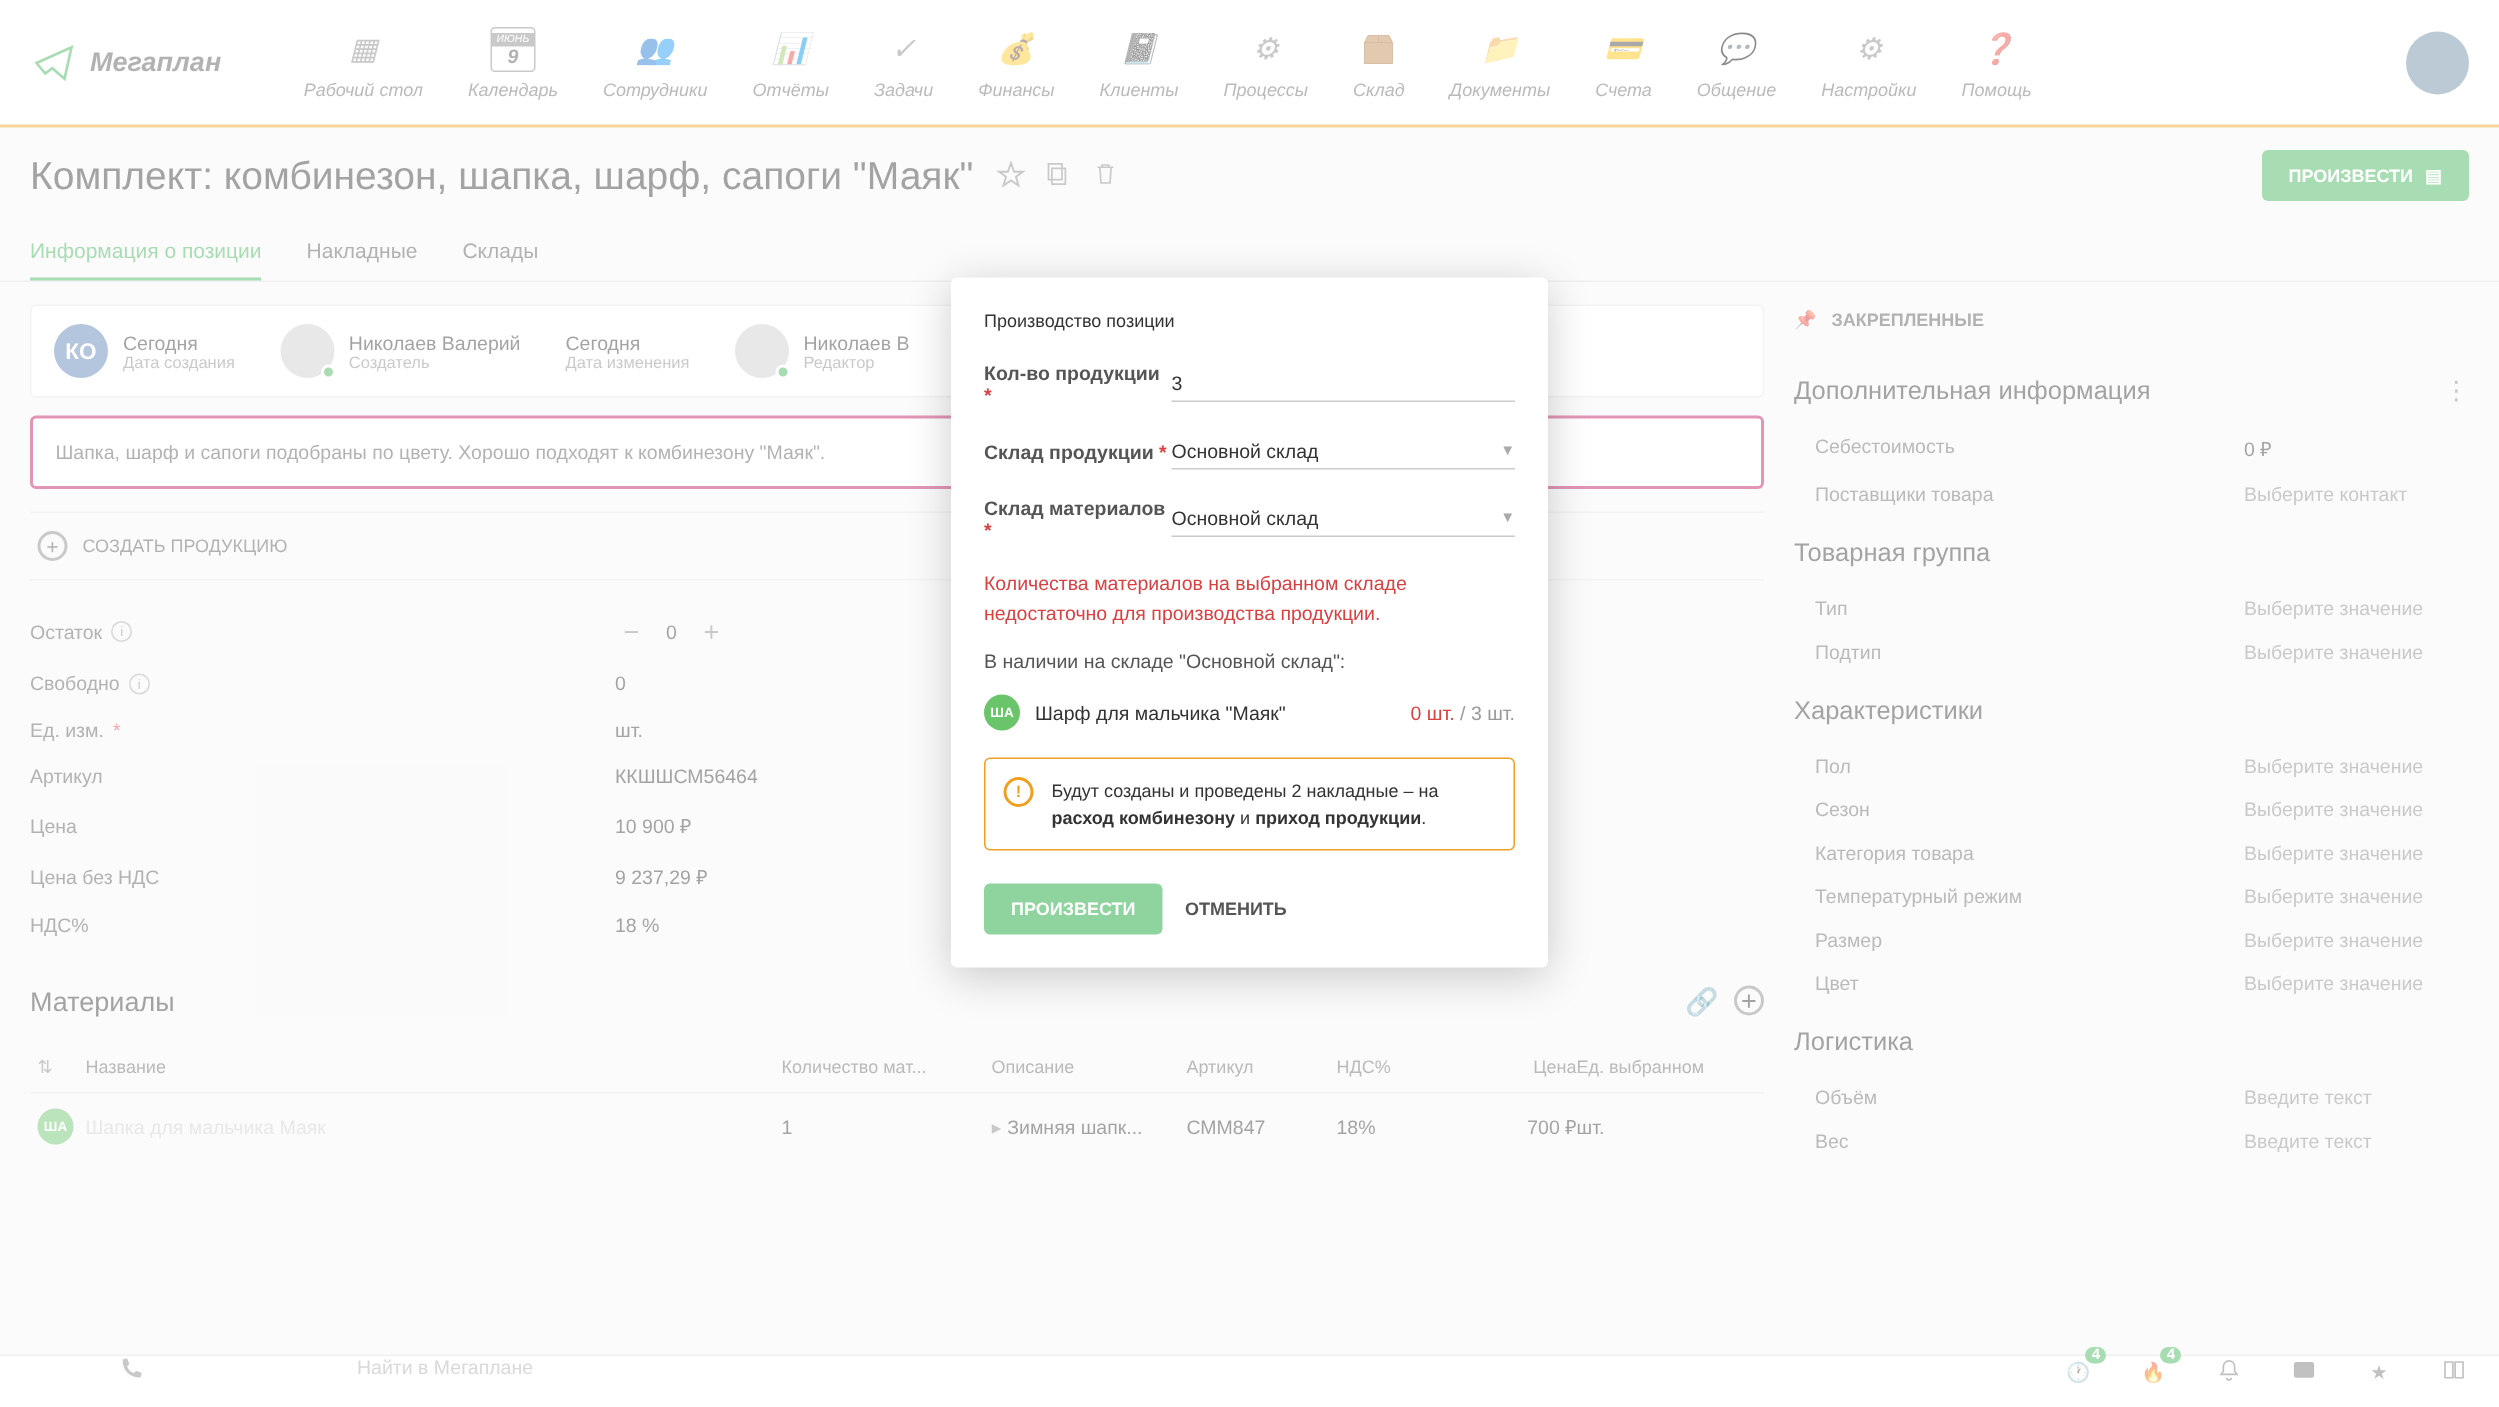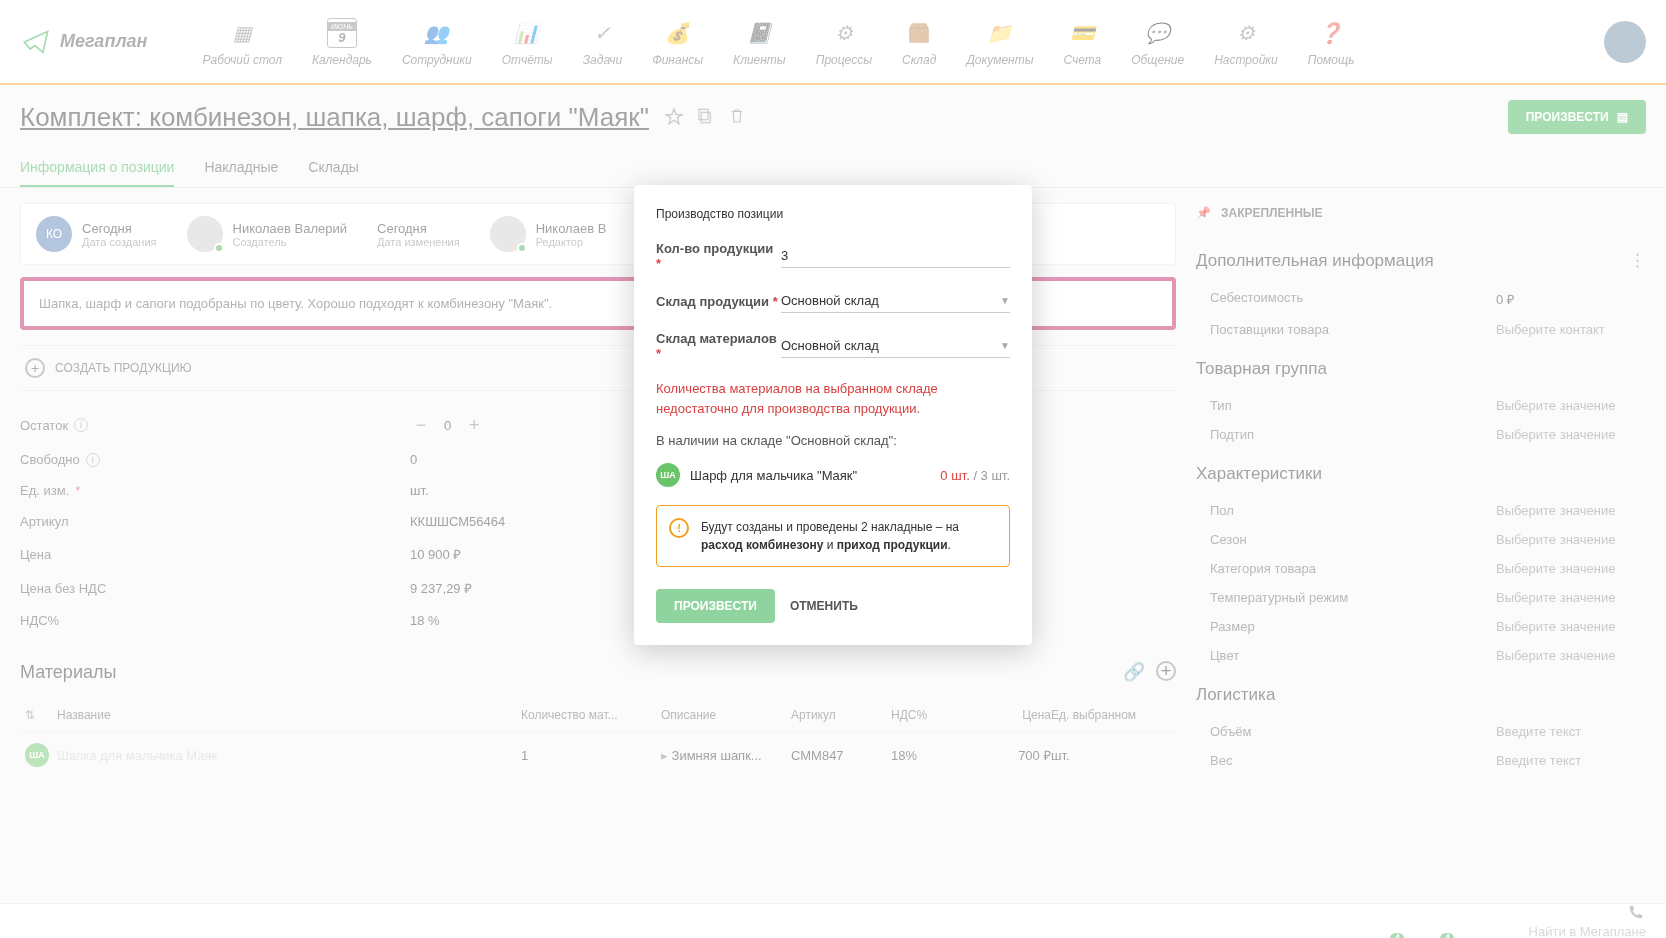"Комплект: комбинезон, шапка, шарф," .page-title { text-decoration: underline -> none }
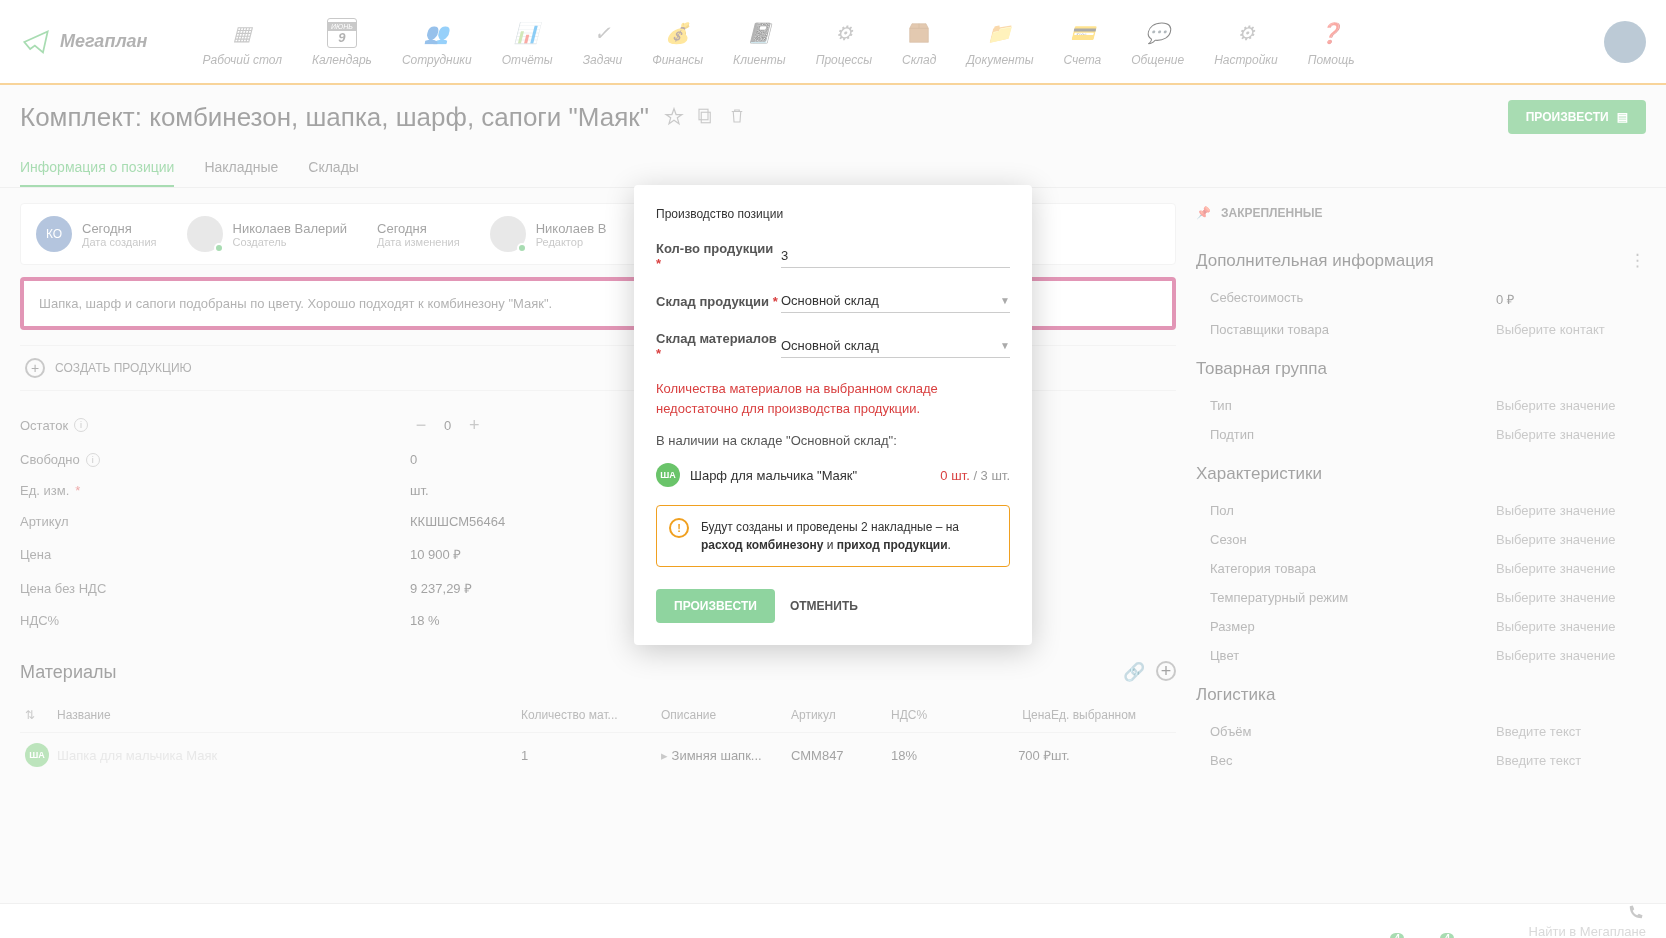"КО" .meta-avatar { font-size: 12px -> 15px; font-weight: normal -> bold }
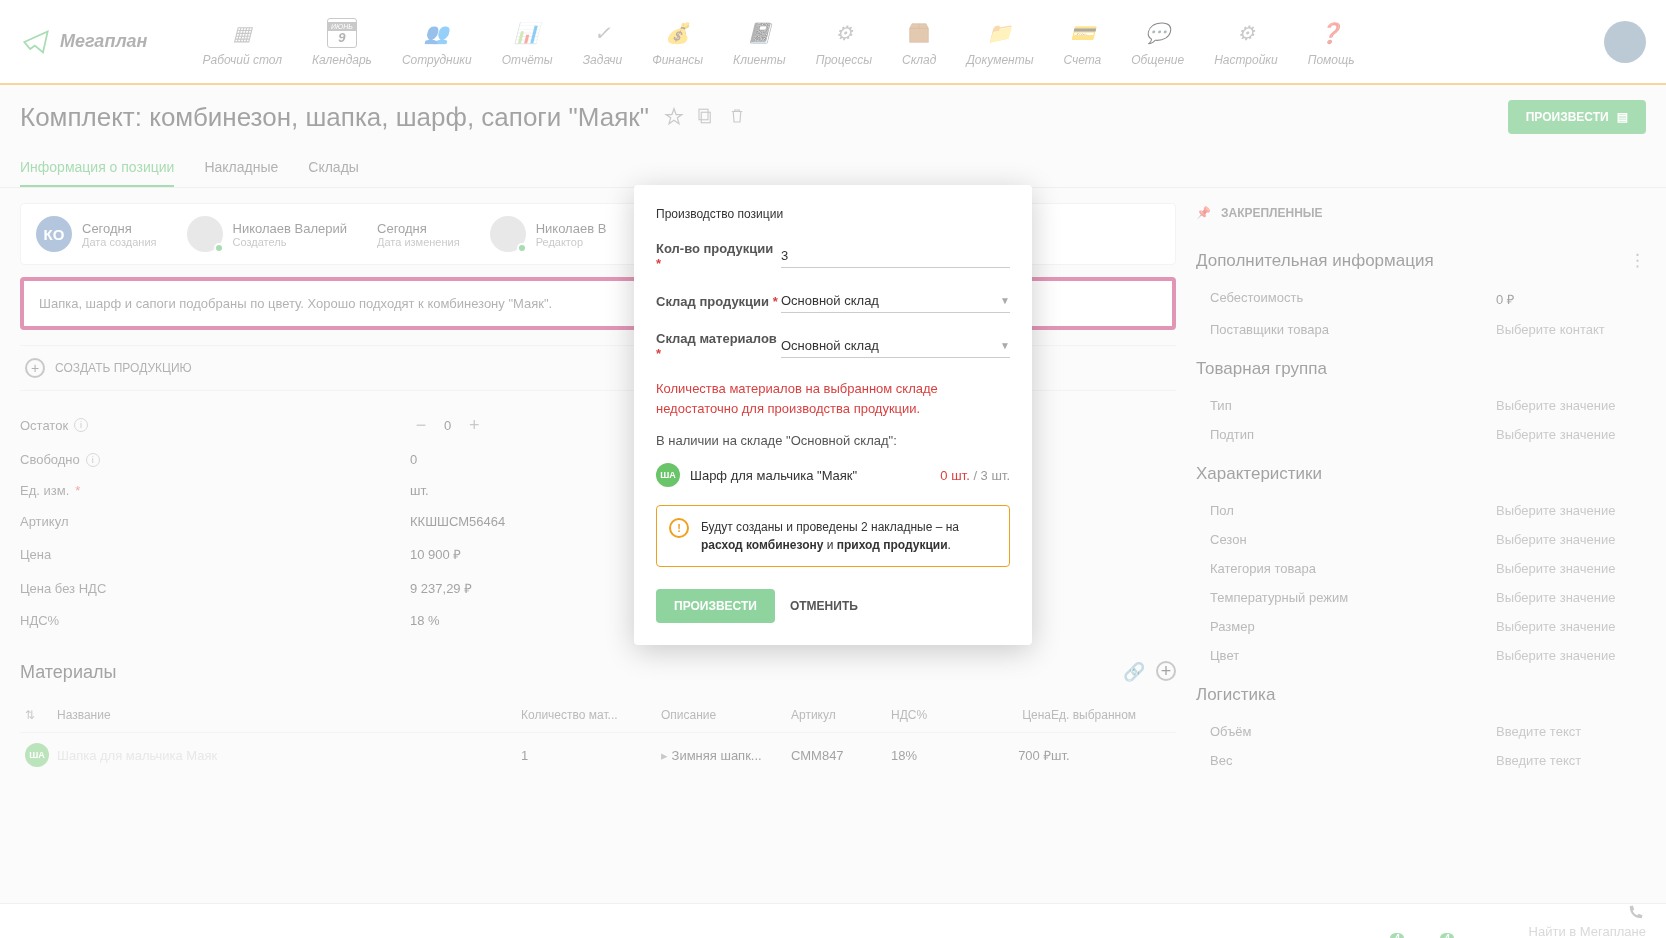"Шапка, шарф и сапоги подобраны" .description { border: 4px solid #be185d -> 2px solid #be185d }
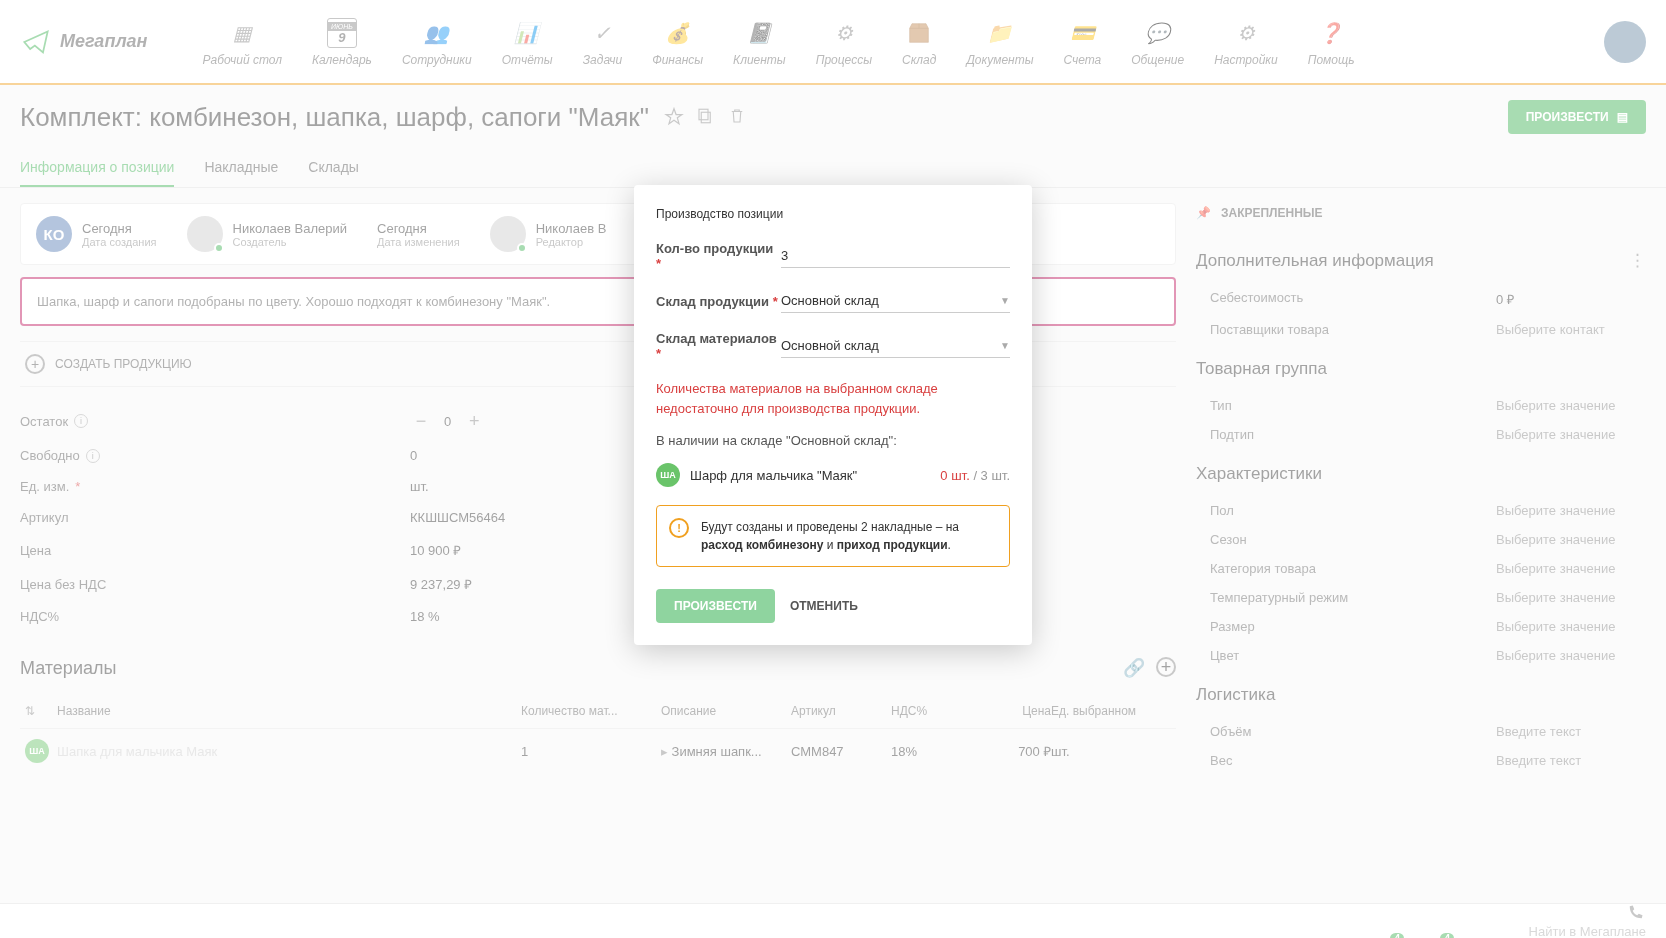"Найти в Мегаплане" .bottom-bar { align-items: flex-end -> flex-start; flex-direction: column -> none }
